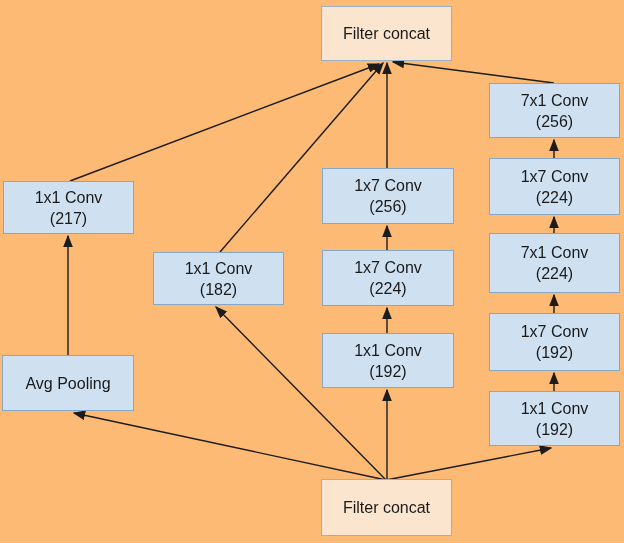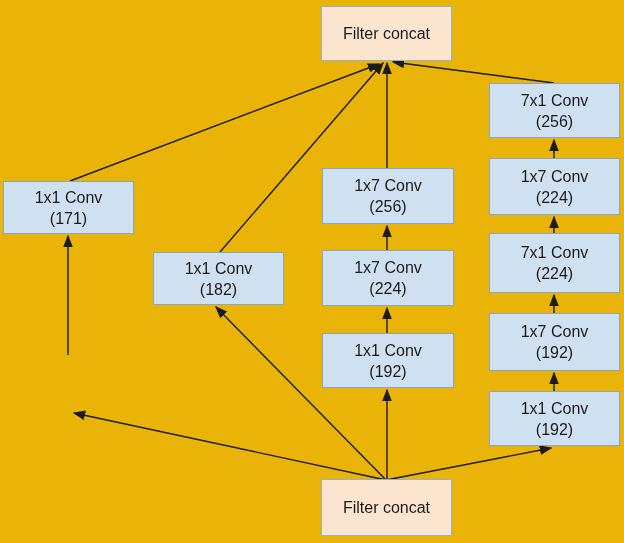"Filter concat" #canvas { background: #eab308 -> #fdba74 }
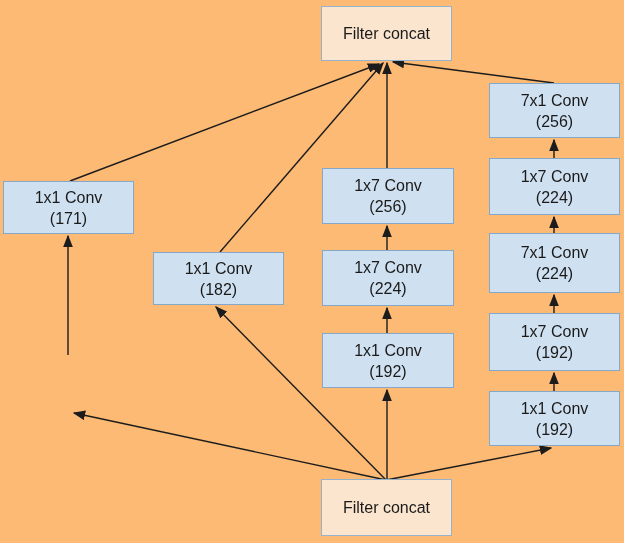"(171)" span.line { text: 171 -> 217 }
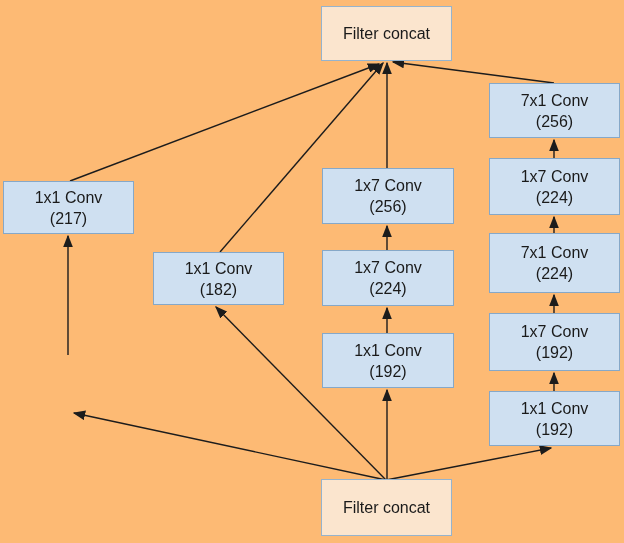"Avg Pooling" div.node { html: none -> <div> <span>Avg Pooling</span> </div> }
